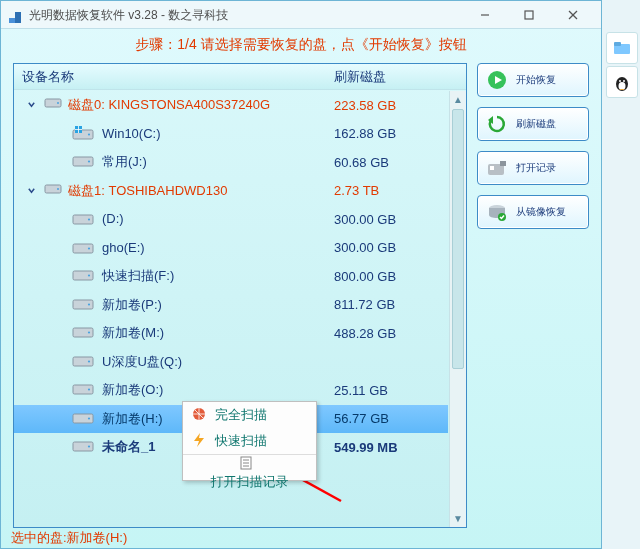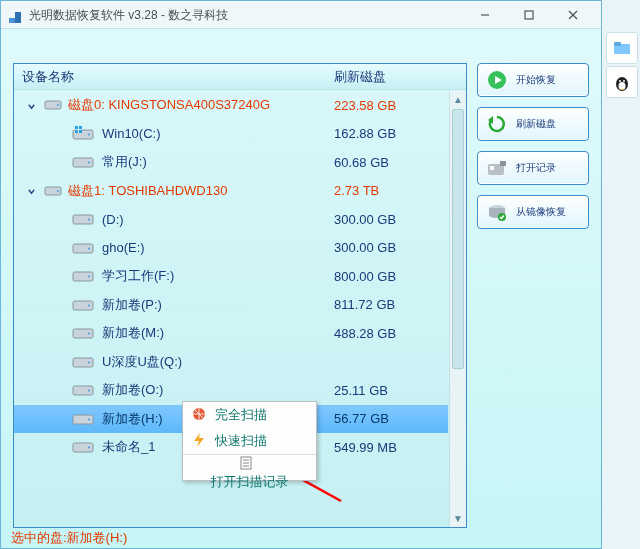"步骤：1/4 请选择需要恢复的盘，点《开始恢复》按钮" div.steps { html: none -> <div>步骤：1/4 请选择需要恢复的盘，点《开始恢复》按钮</div> }
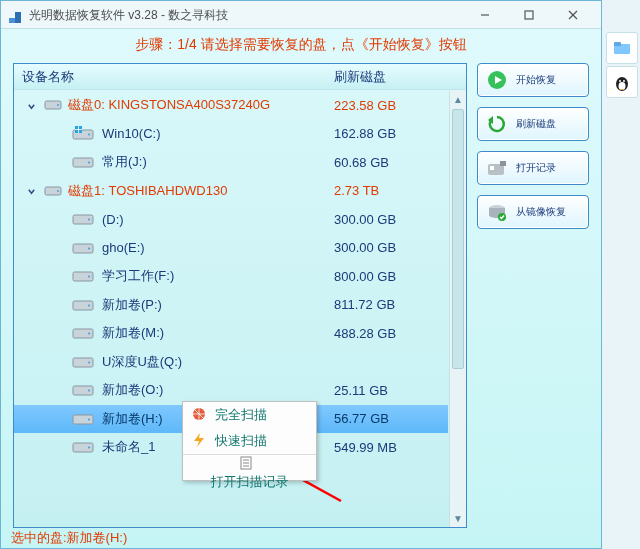"磁盘0: KINGSTONSA400S37240G" .row .cdev { align-items: center -> flex-start }
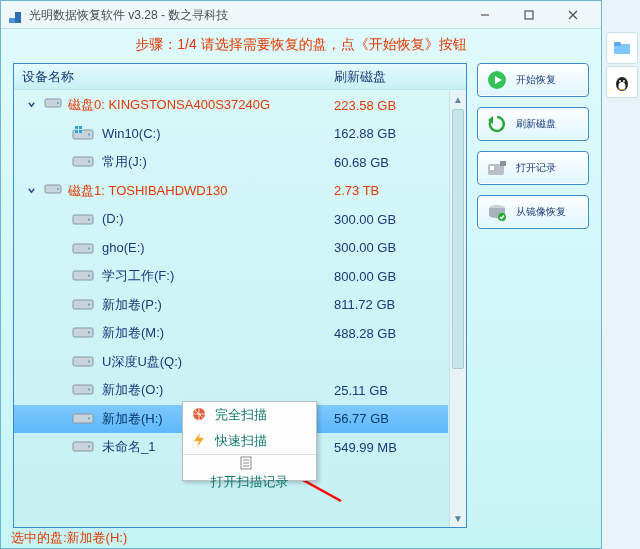"学习工作(F:)" span.vname { text: 学习工作 -> 快速扫描 }
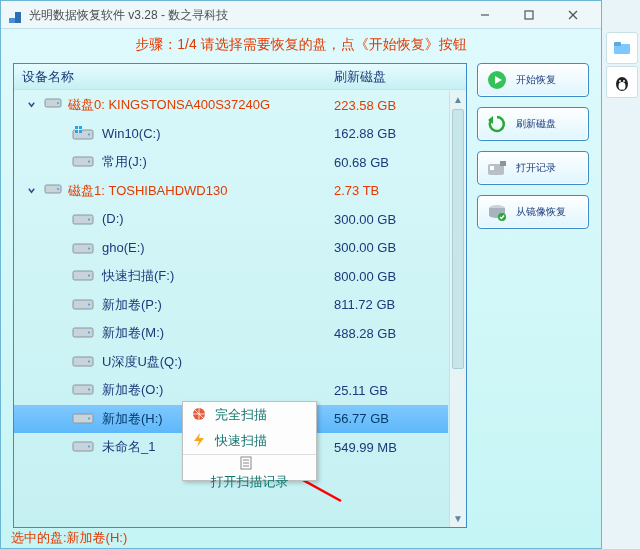"未命名_1" div.row { font-weight: none -> bold }
